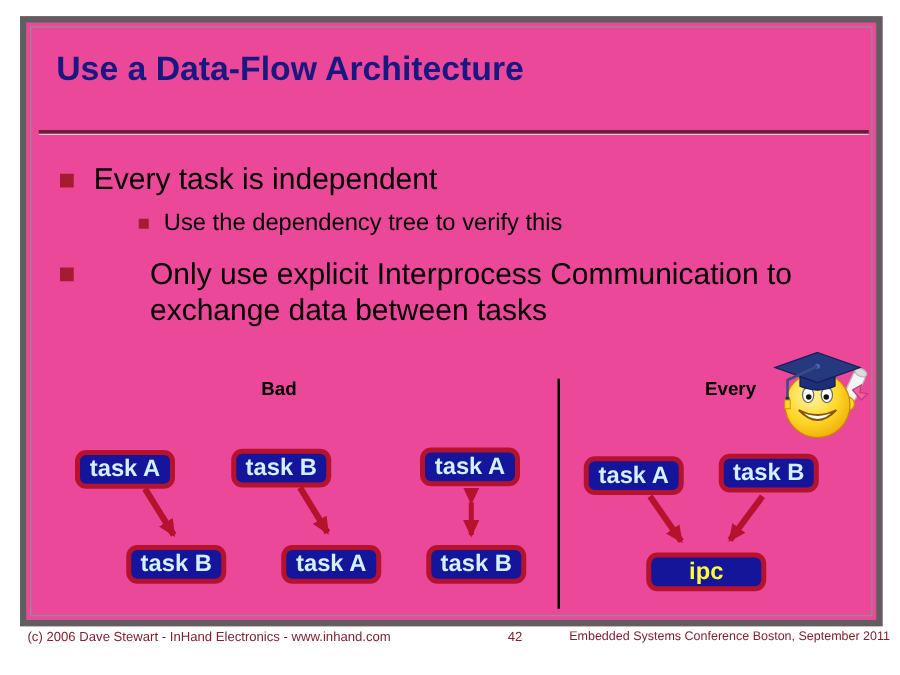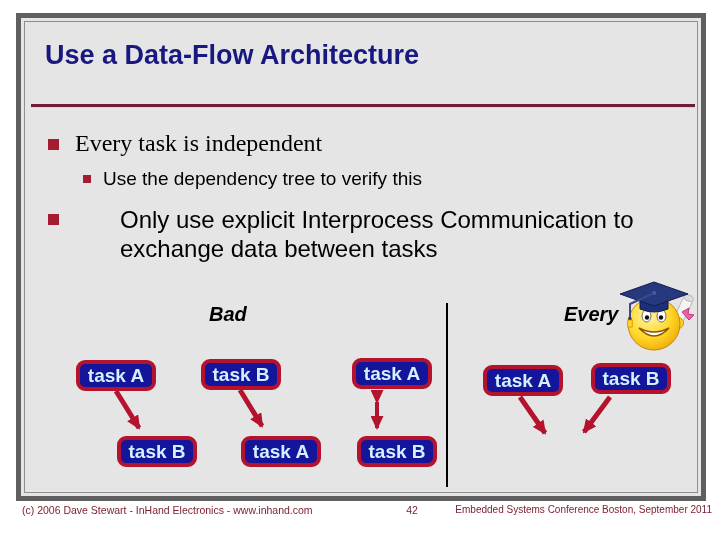"Use a Data-Flow Architecture" .slide { background: #e5e5e5 -> #ec4899 }
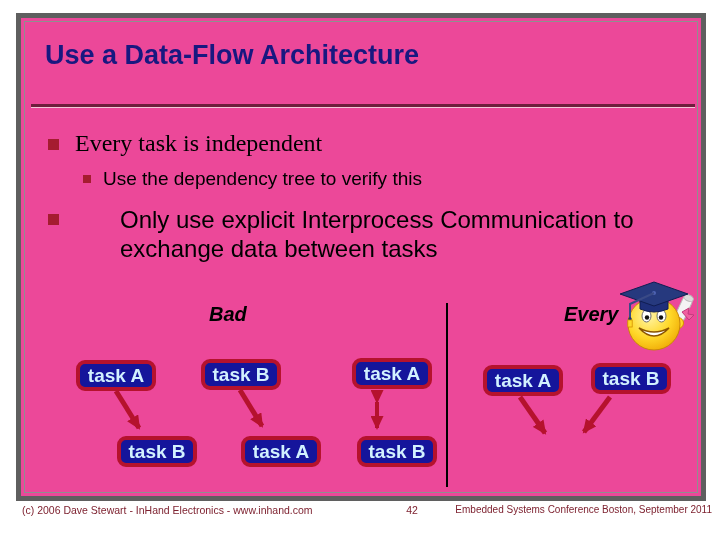"Every task is independent" .b1 .btext { font-family: Liberation Serif, serif -> none }
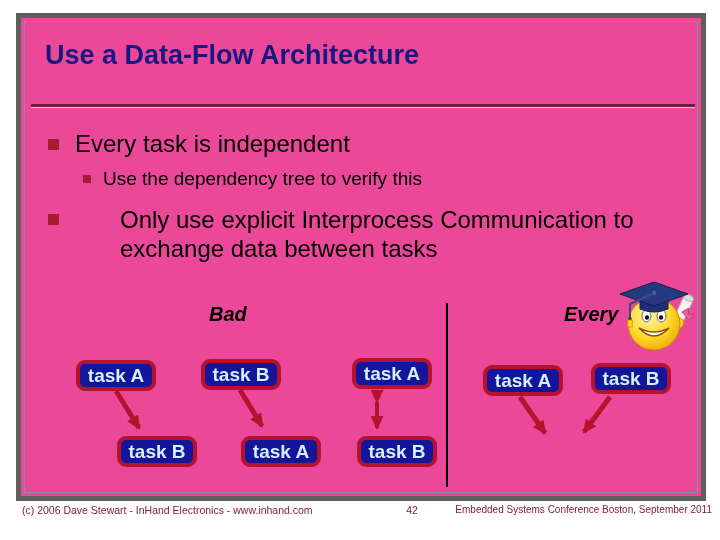"Use the dependency tree to" .b2 { left: 62px -> 90px }
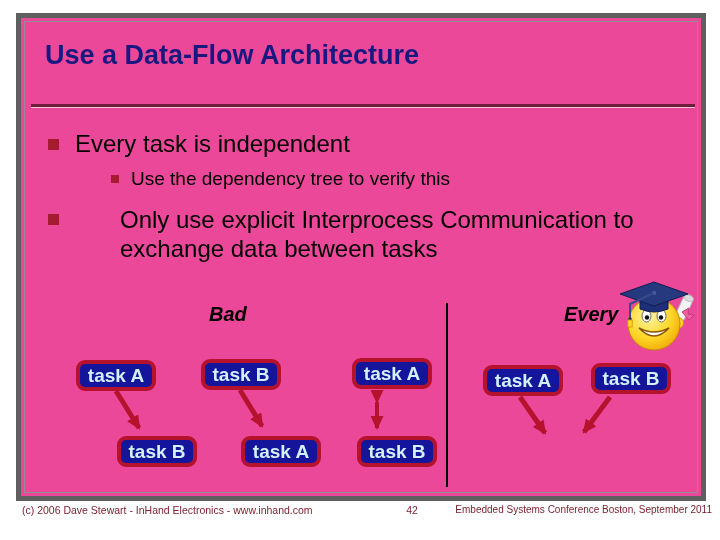"Bad" .dlabel { font-size: 20px -> 15px; font-style: italic -> none }
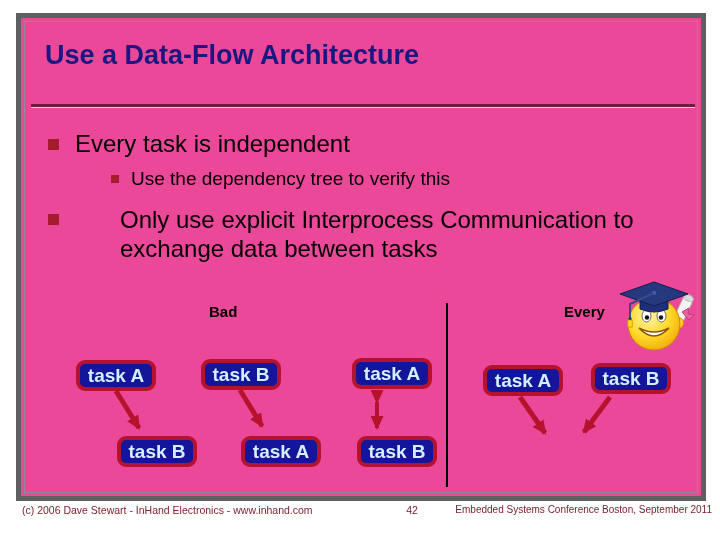"task A" .tbox { margin-left: 16px -> none }
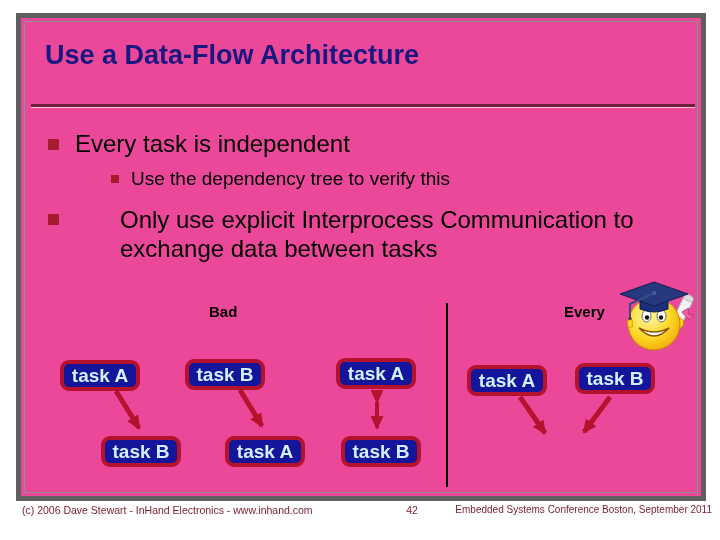"ipc" div.tbox { html: none -> <div>ipc</div> }
